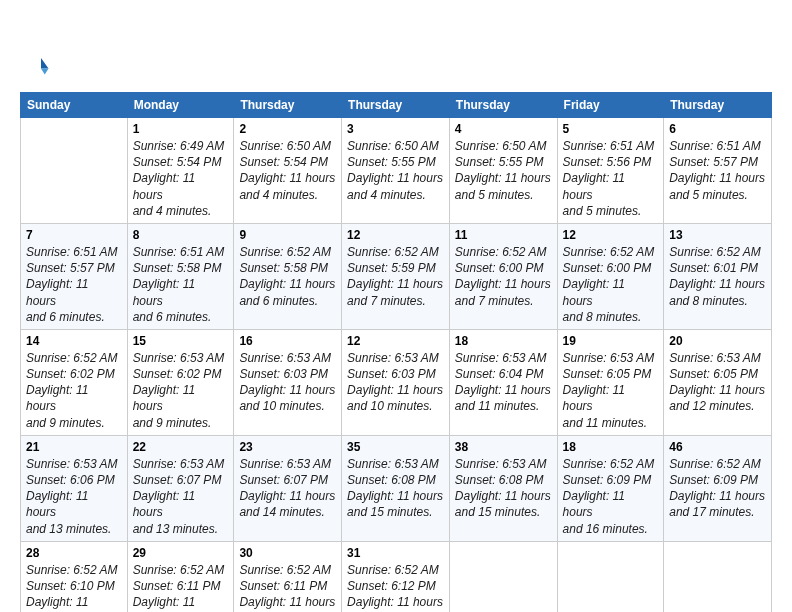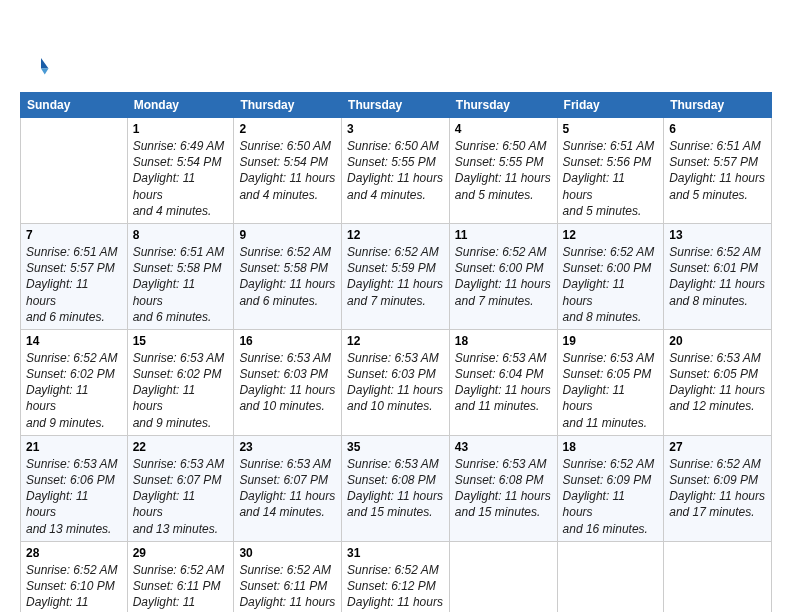"43" span.day-number { text: 43 -> 38 }
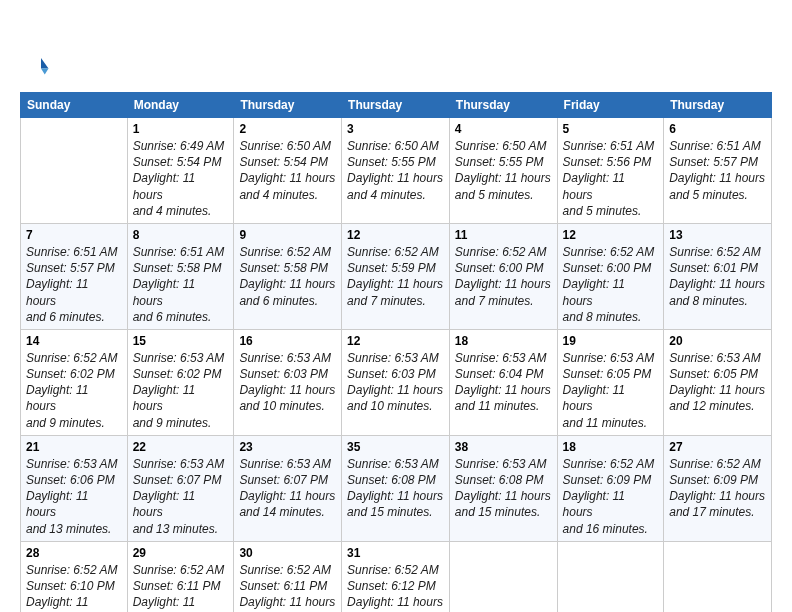"27" span.day-number { text: 27 -> 46 }
